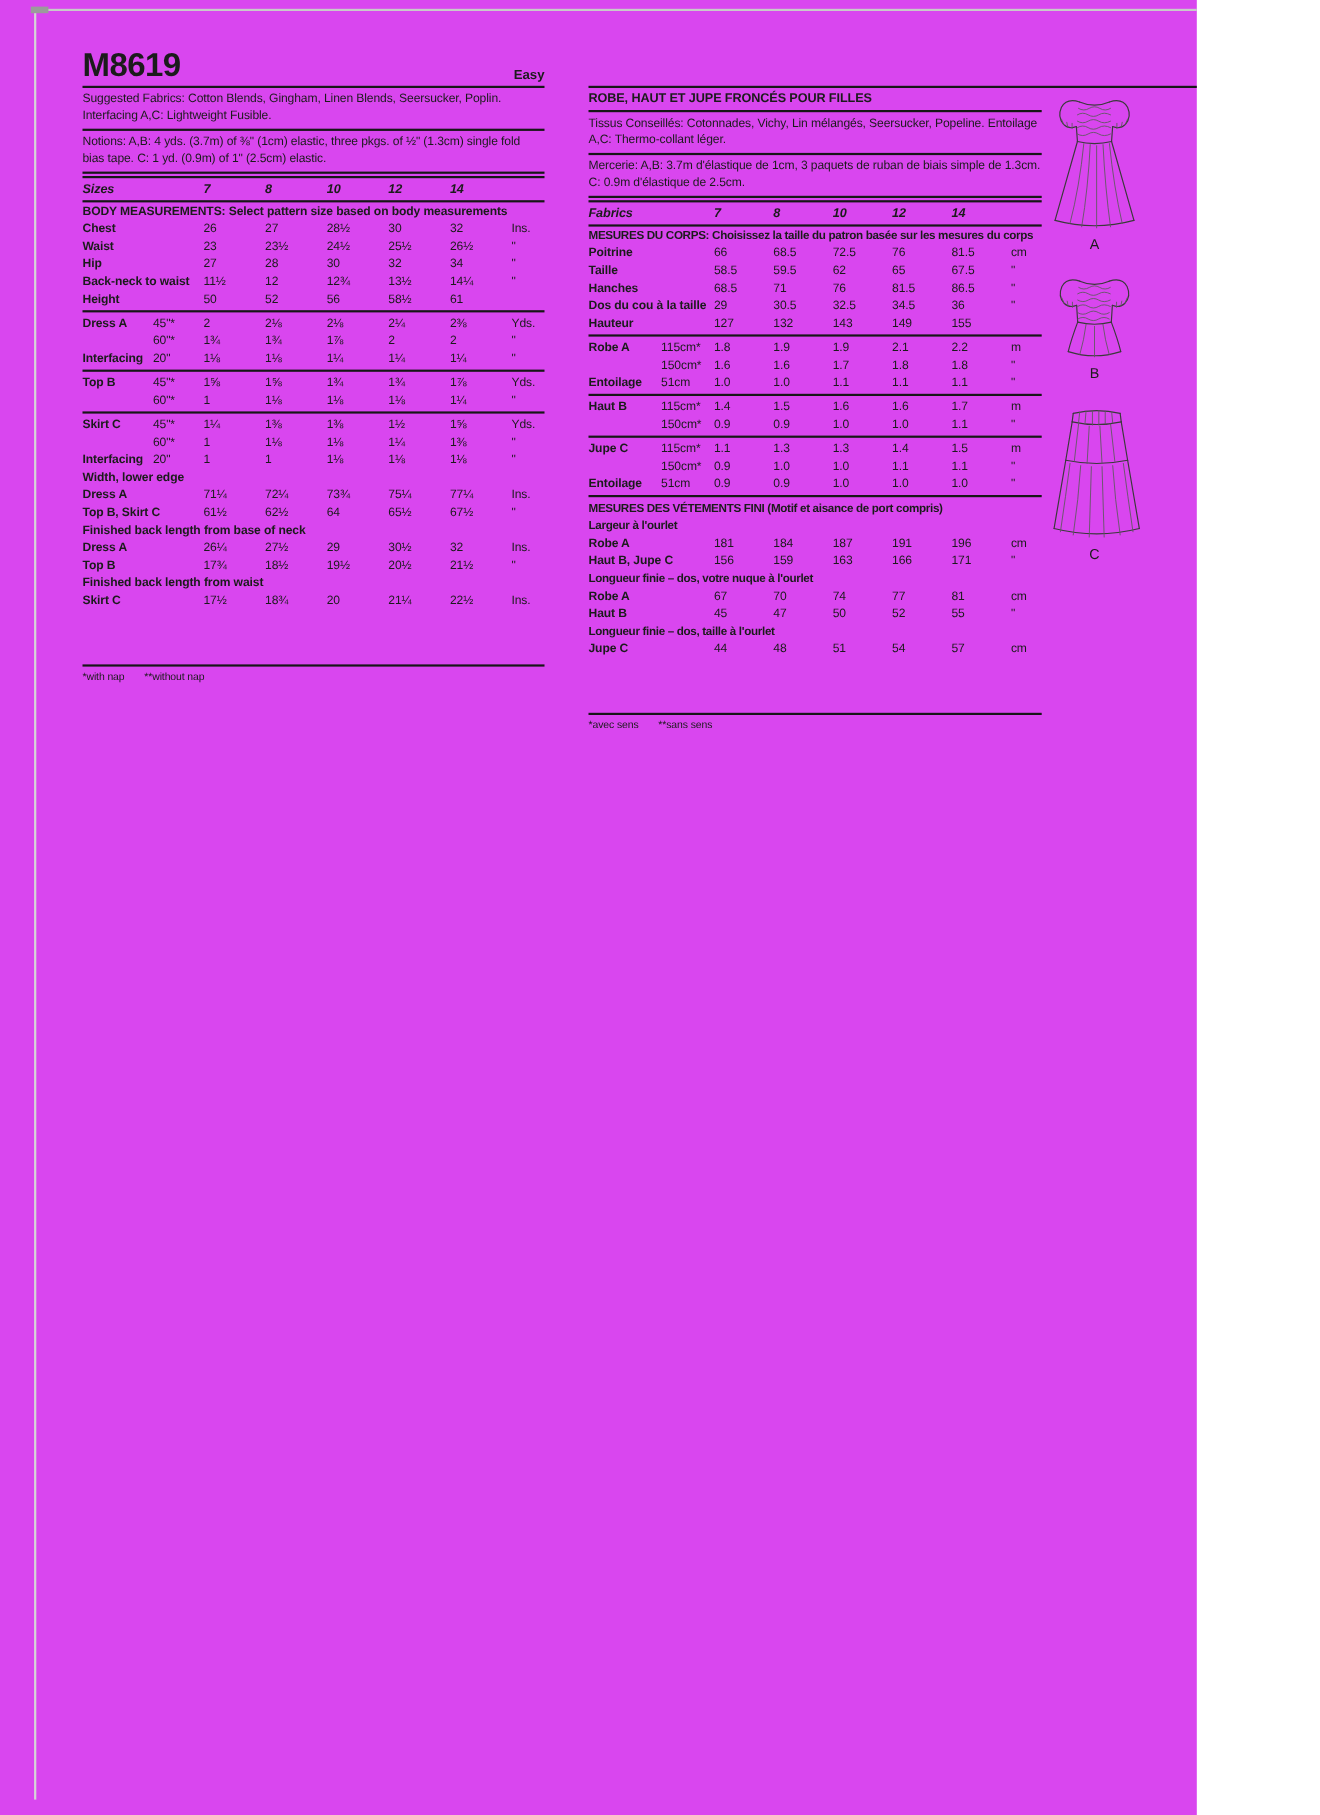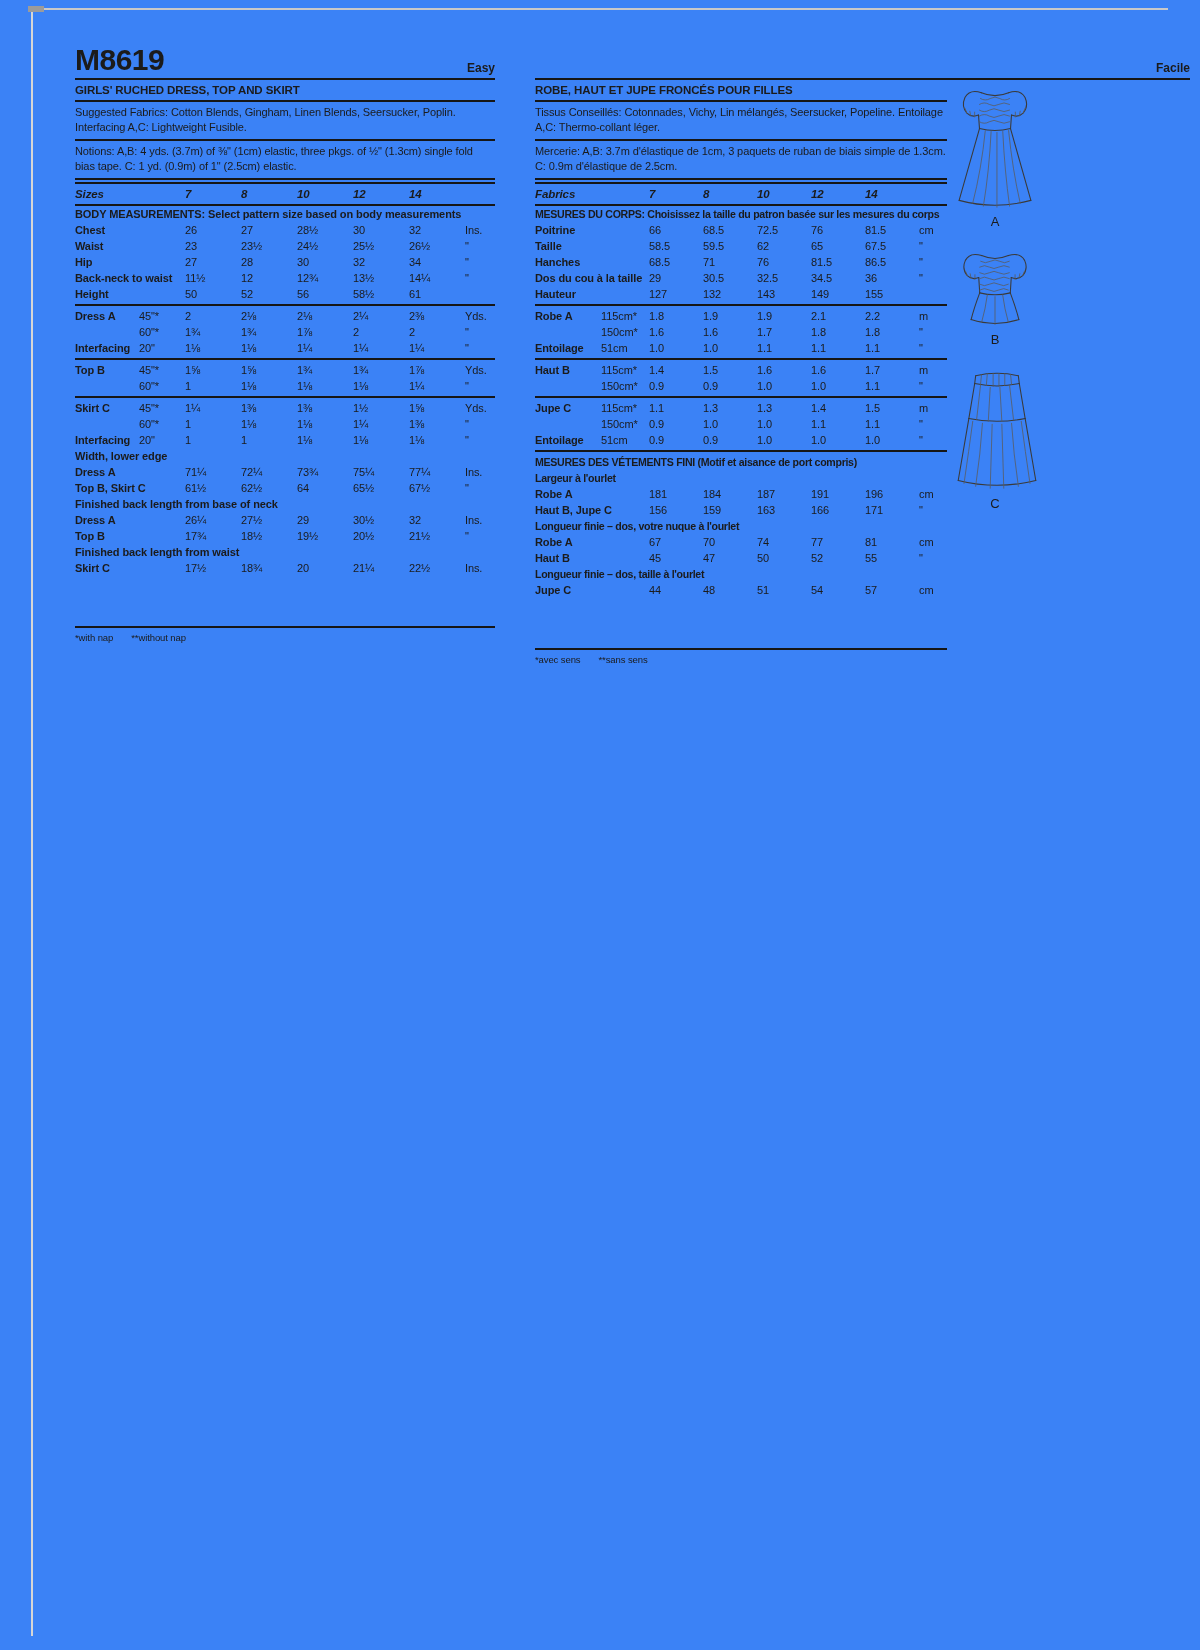"M8619" .page { background: #3b82f6 -> #d946ef; width: 1200px -> 1088px }
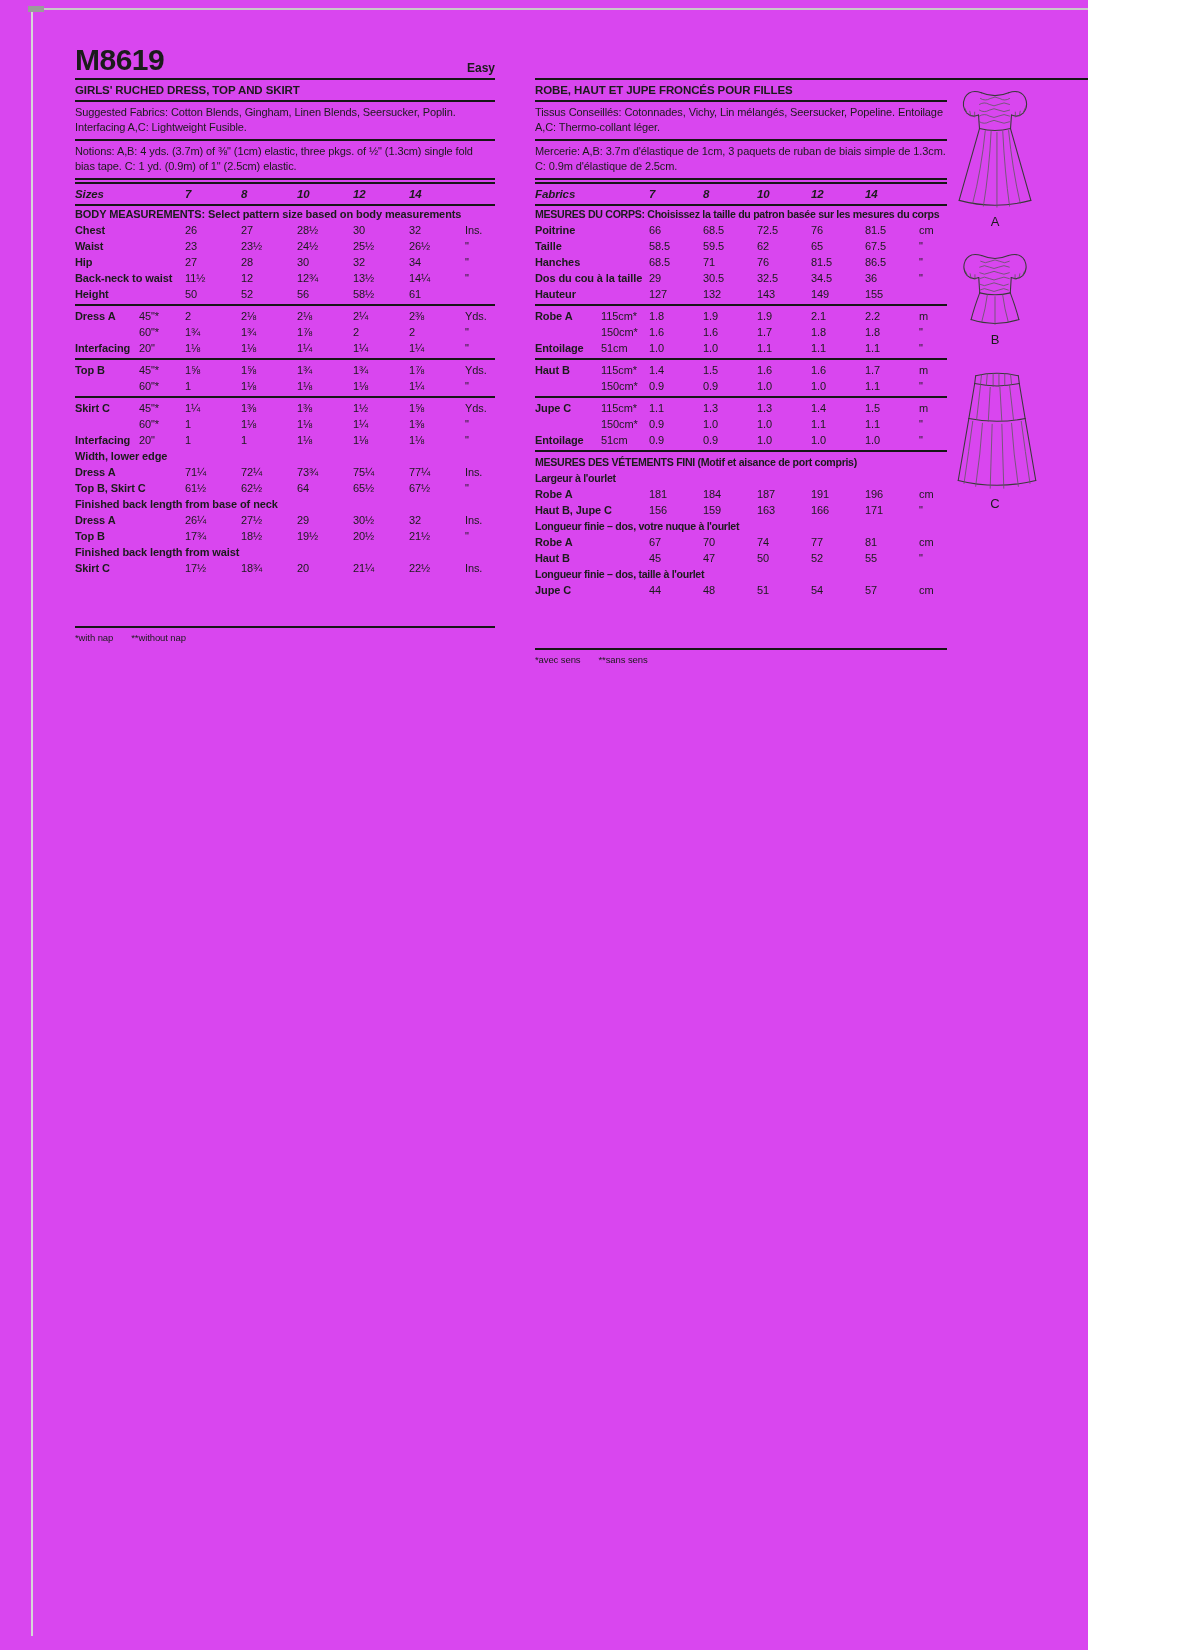"GIRLS' RUCHED DRESS, TOP AND" div.garment-title { html: <div>GIRLS' RUCHED DRESS, TOP AND SKIRT</div> -> none }
